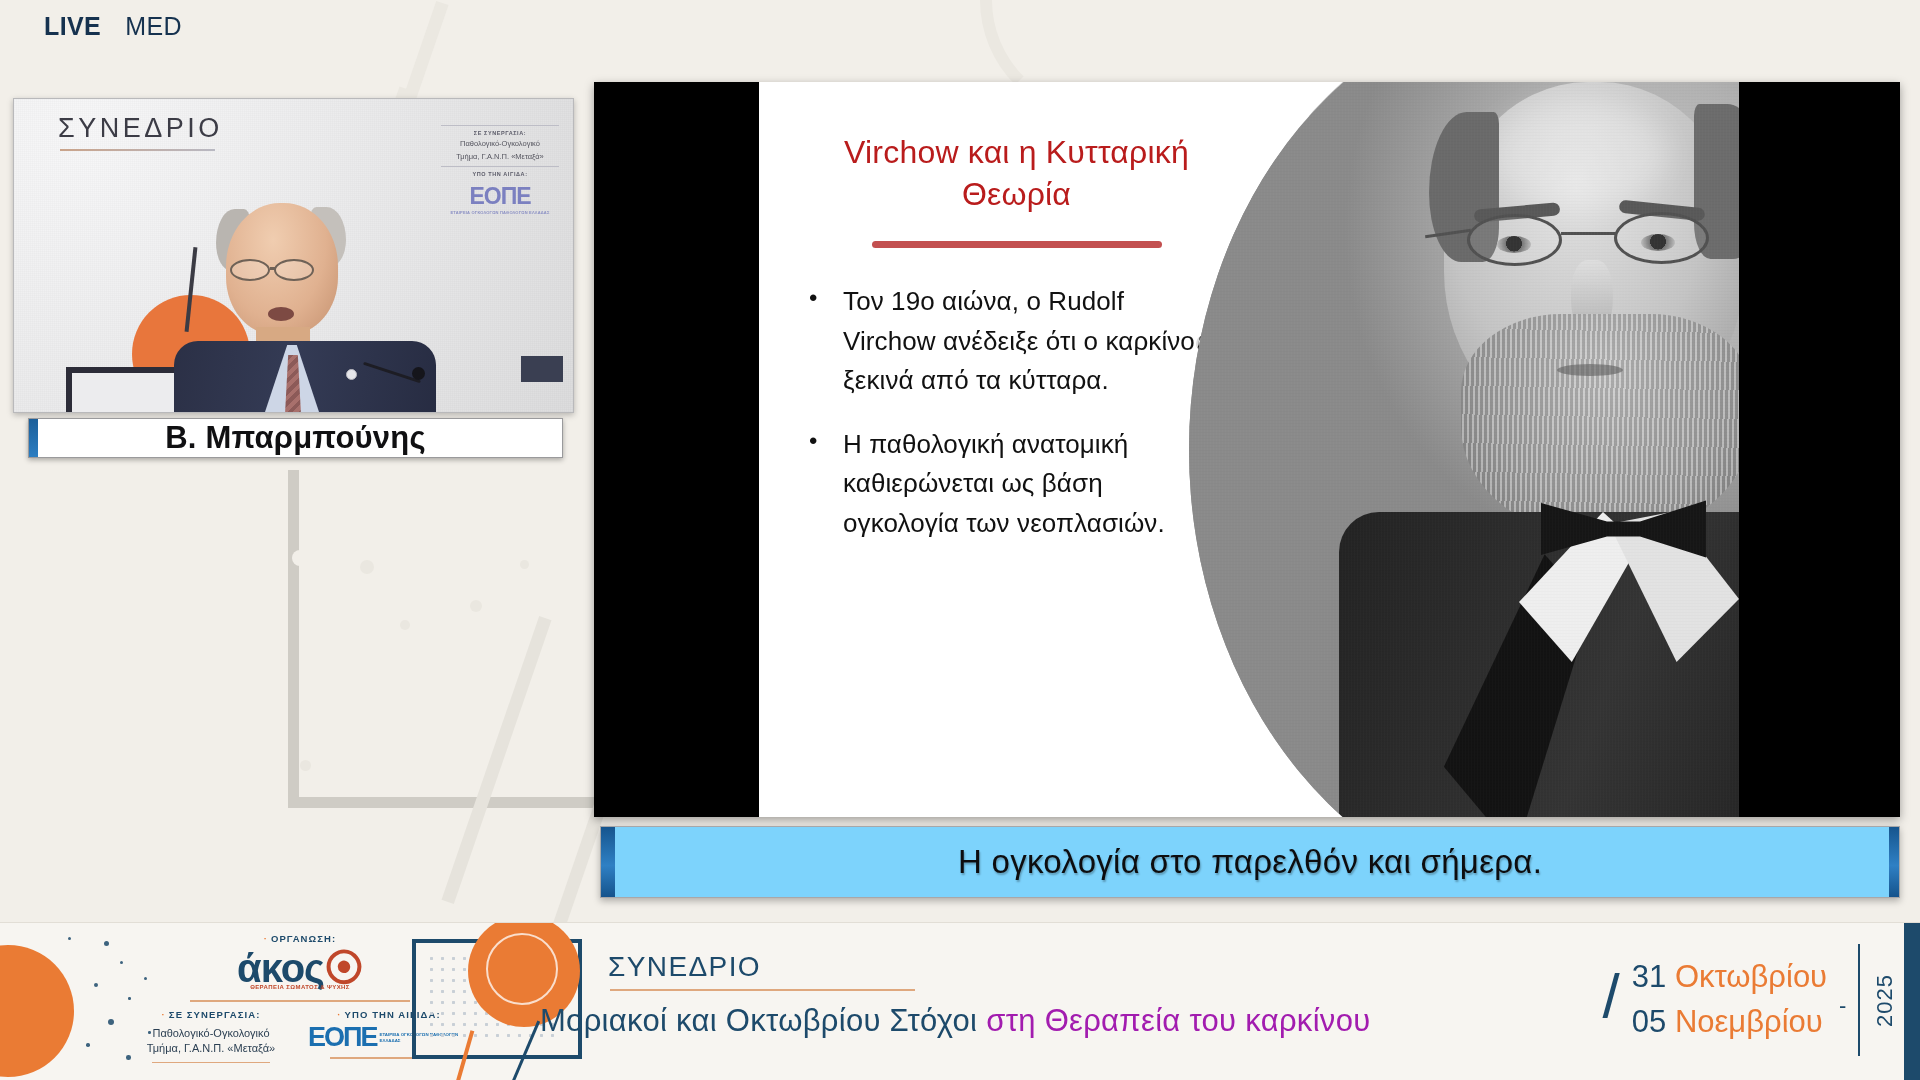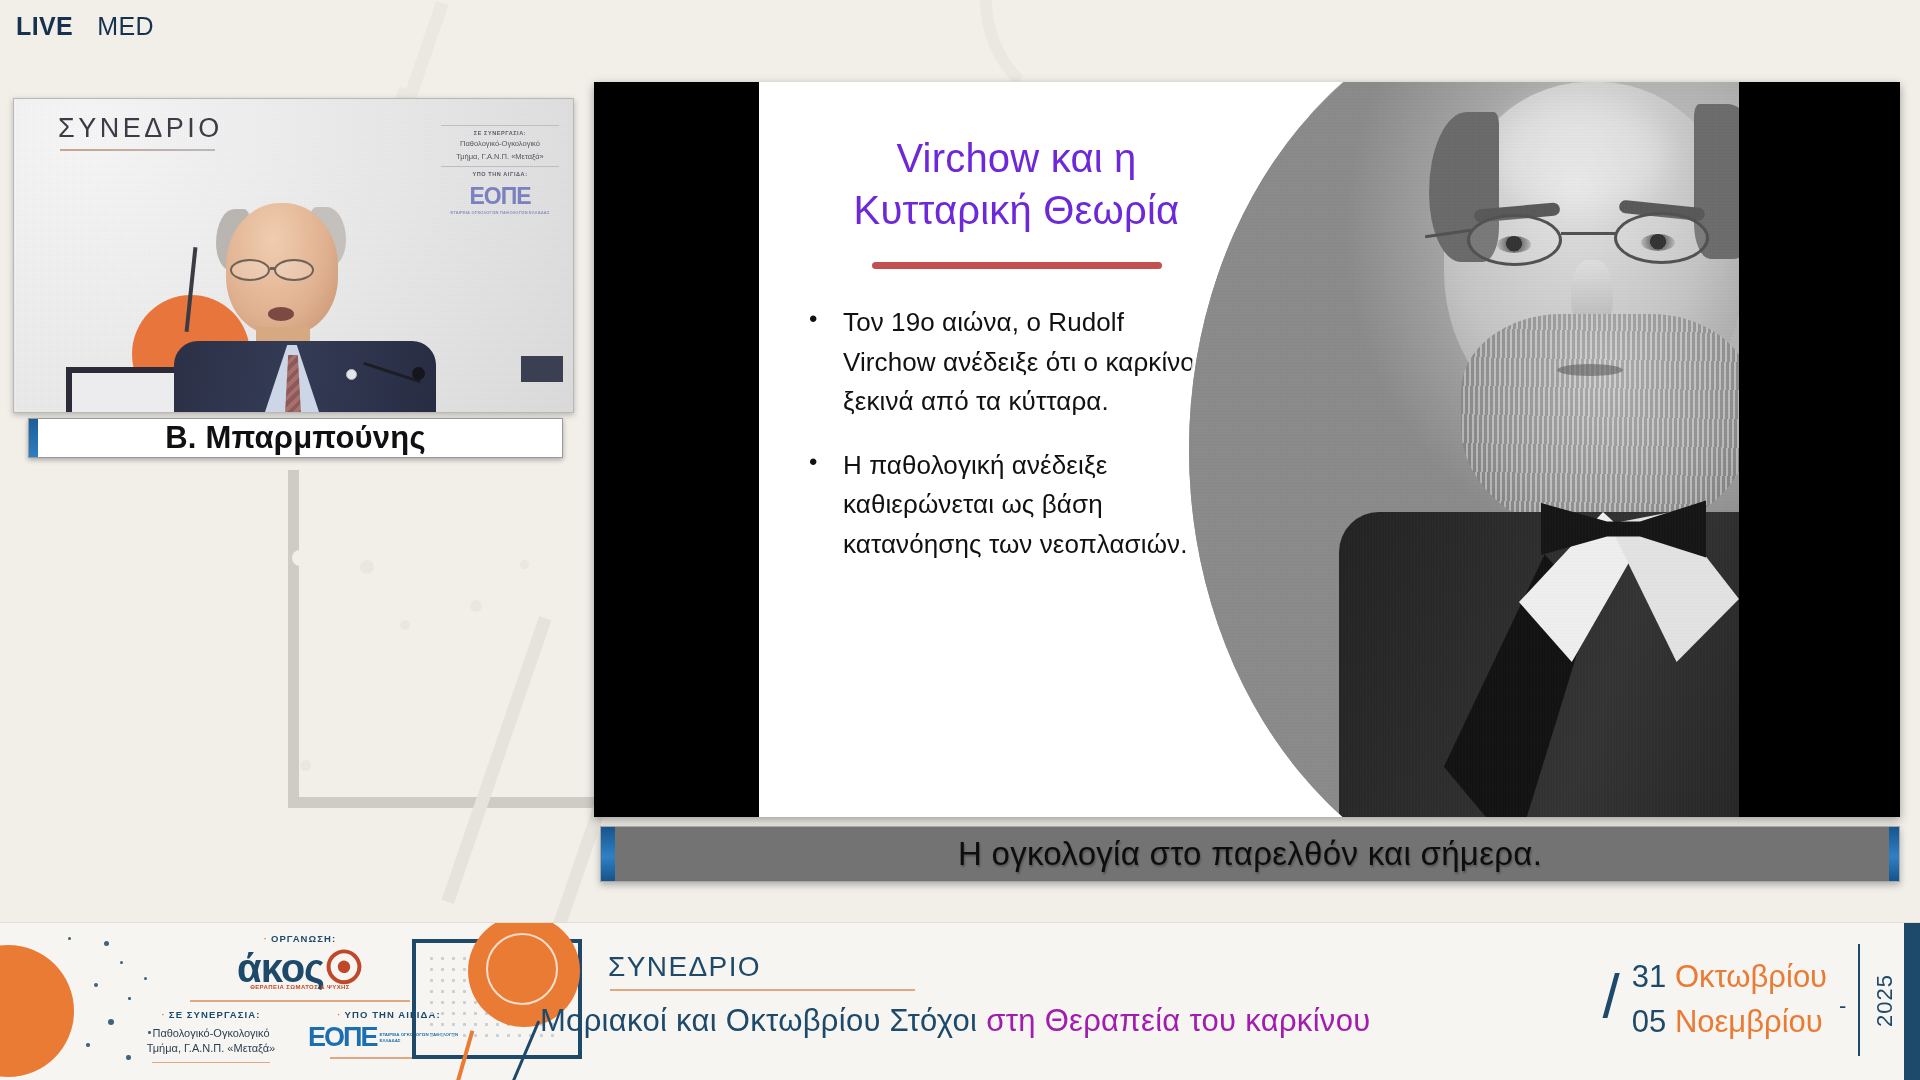"LIVE" #brand .b-live { margin-left: none -> 28px }
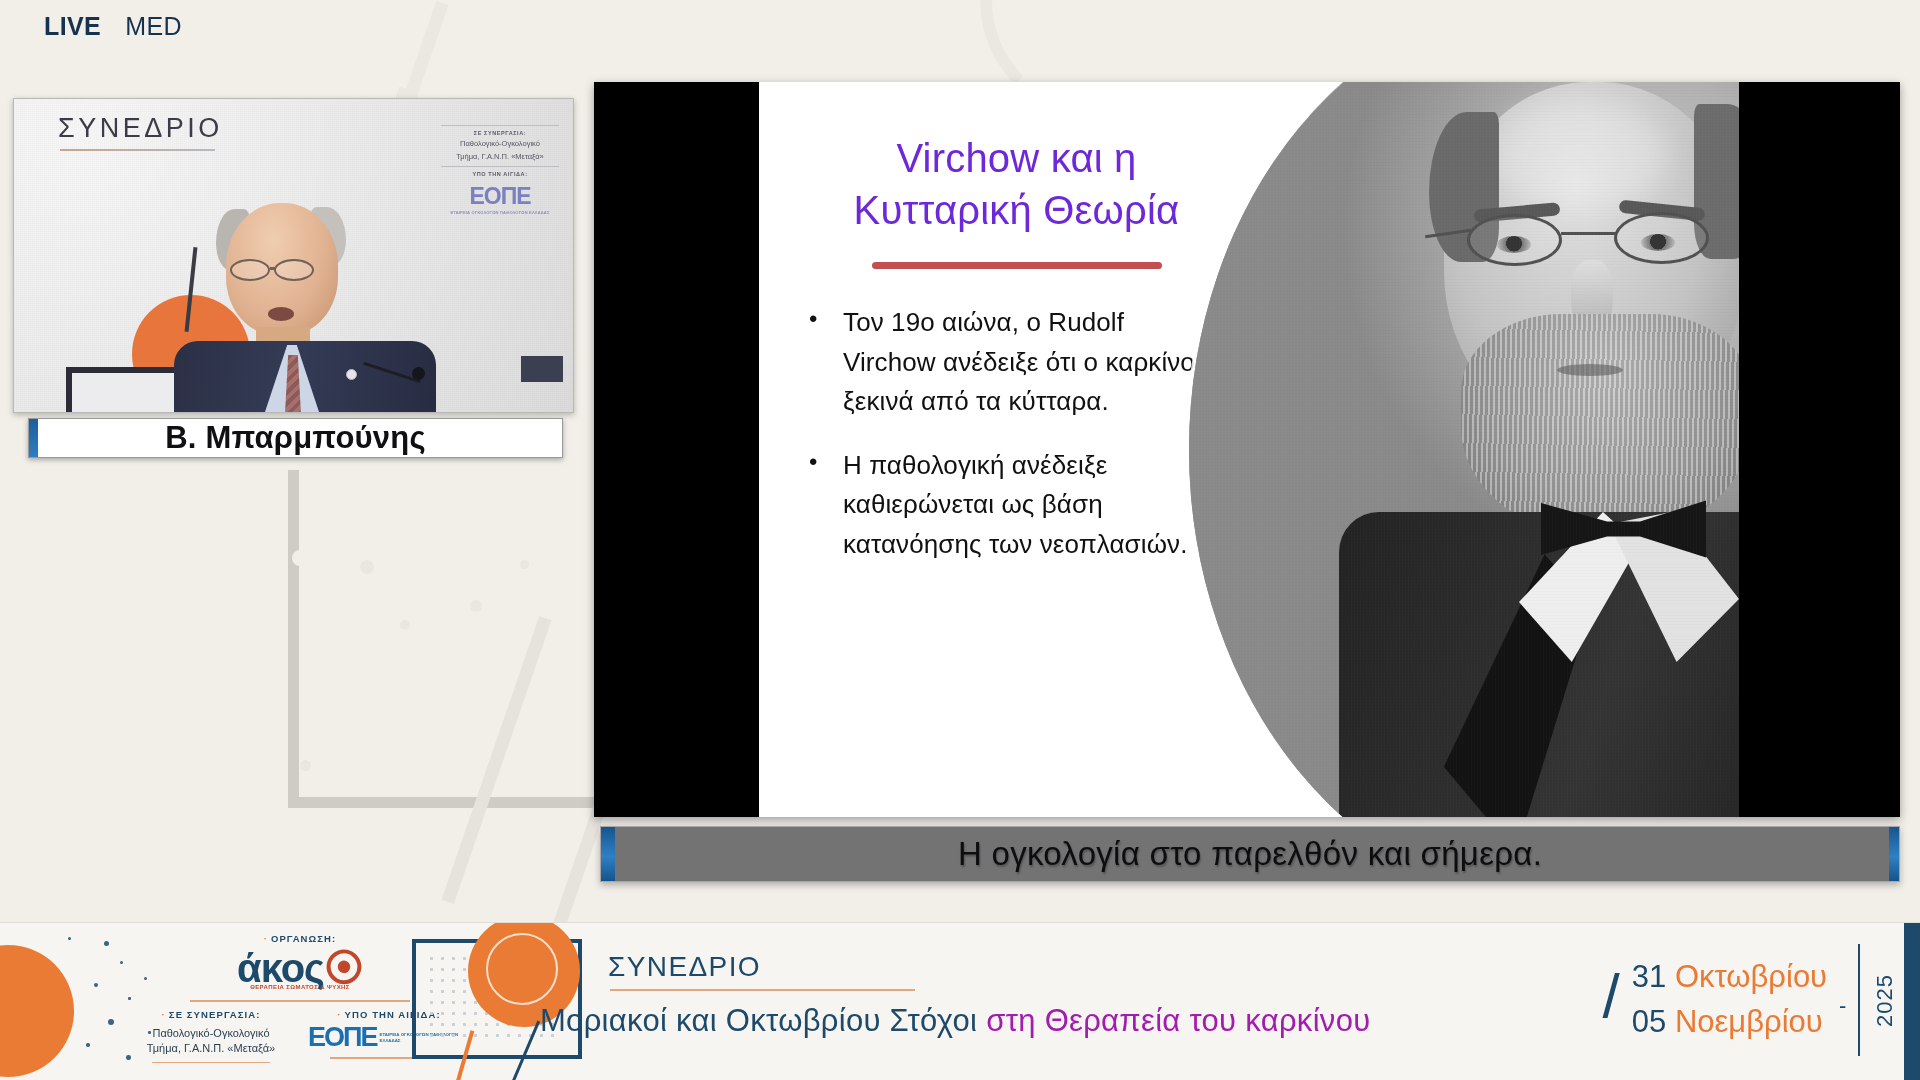"Virchow και η Κυτταρική Θεωρία" #slide-title { color: #6d28d9 -> #b91c1c; font-size: 40px -> 32px }
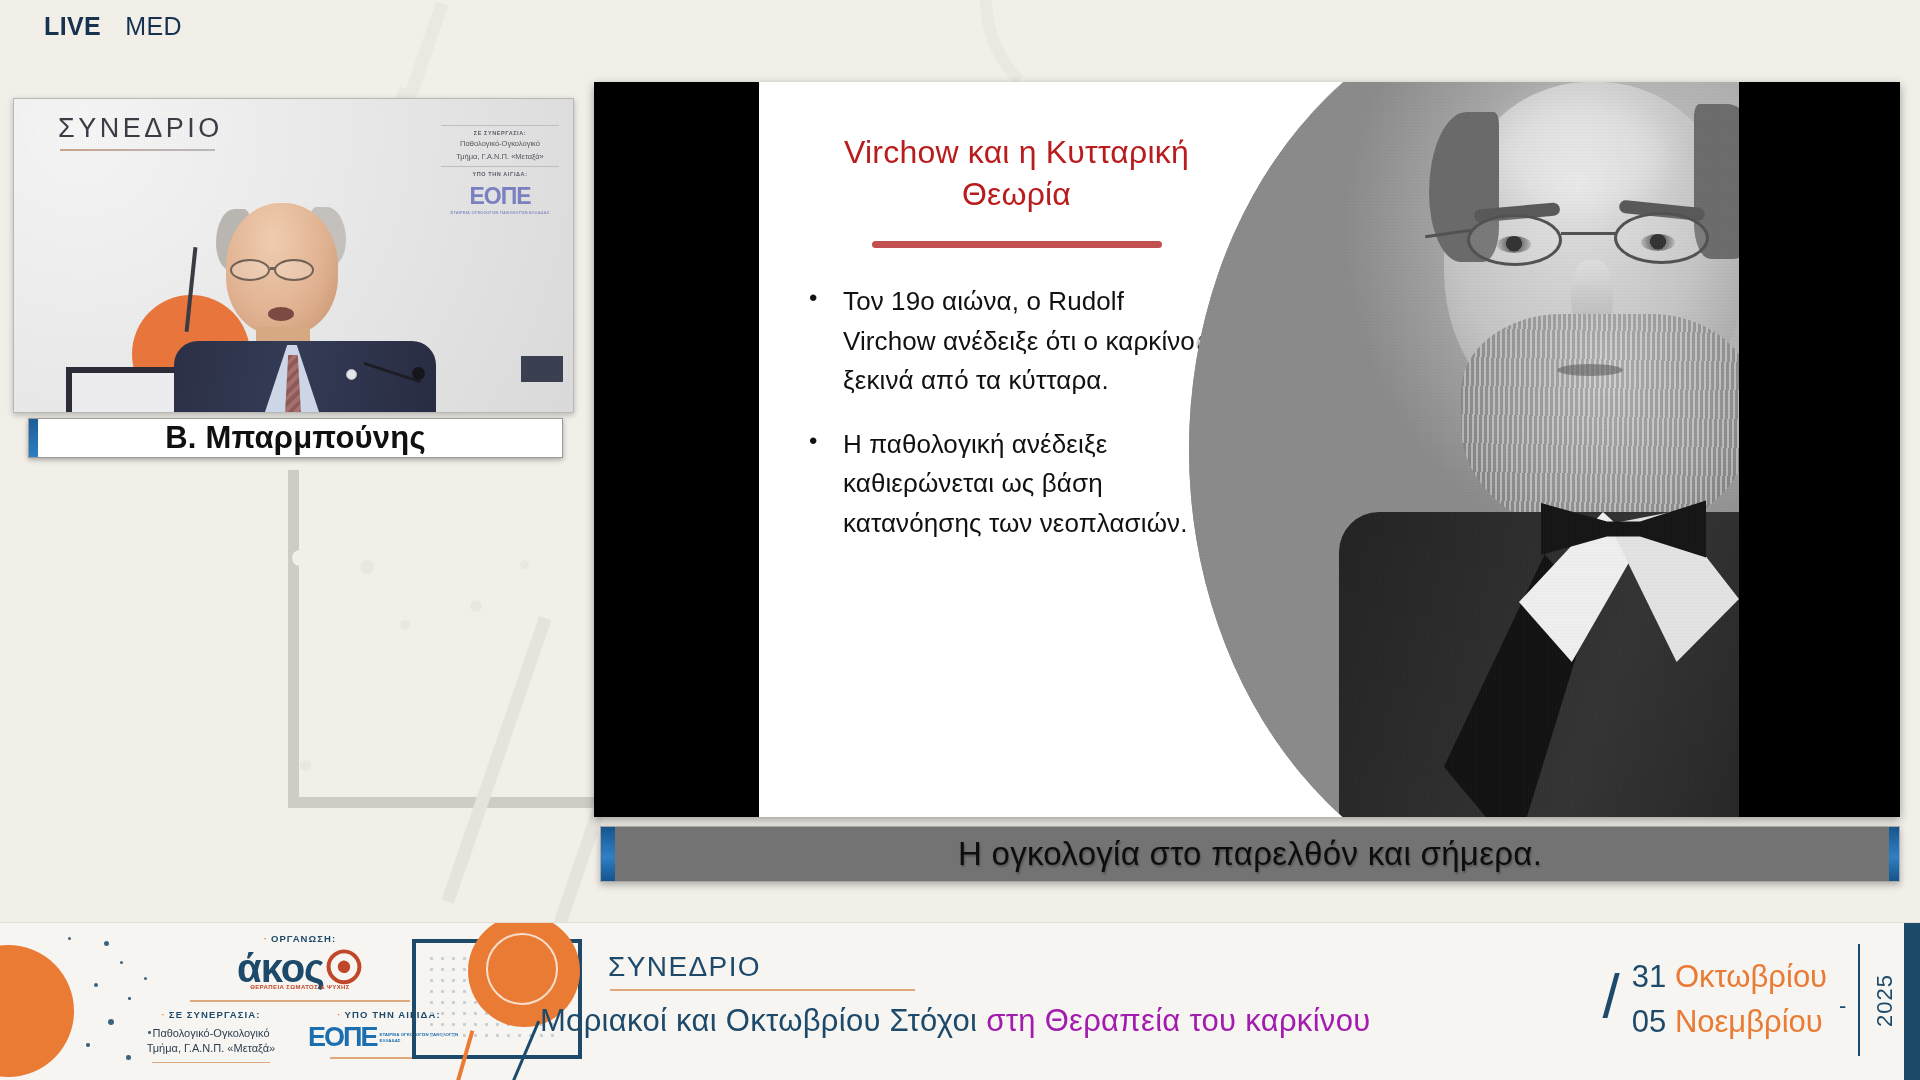"Η παθολογική ανέδειξε καθιερώνεται ως" div.bullet-text { text: ανέδειξε καθιερώνεται ως βάση κατανόησης -> ανατομική καθιερώνεται ως βάση ογκολογία }
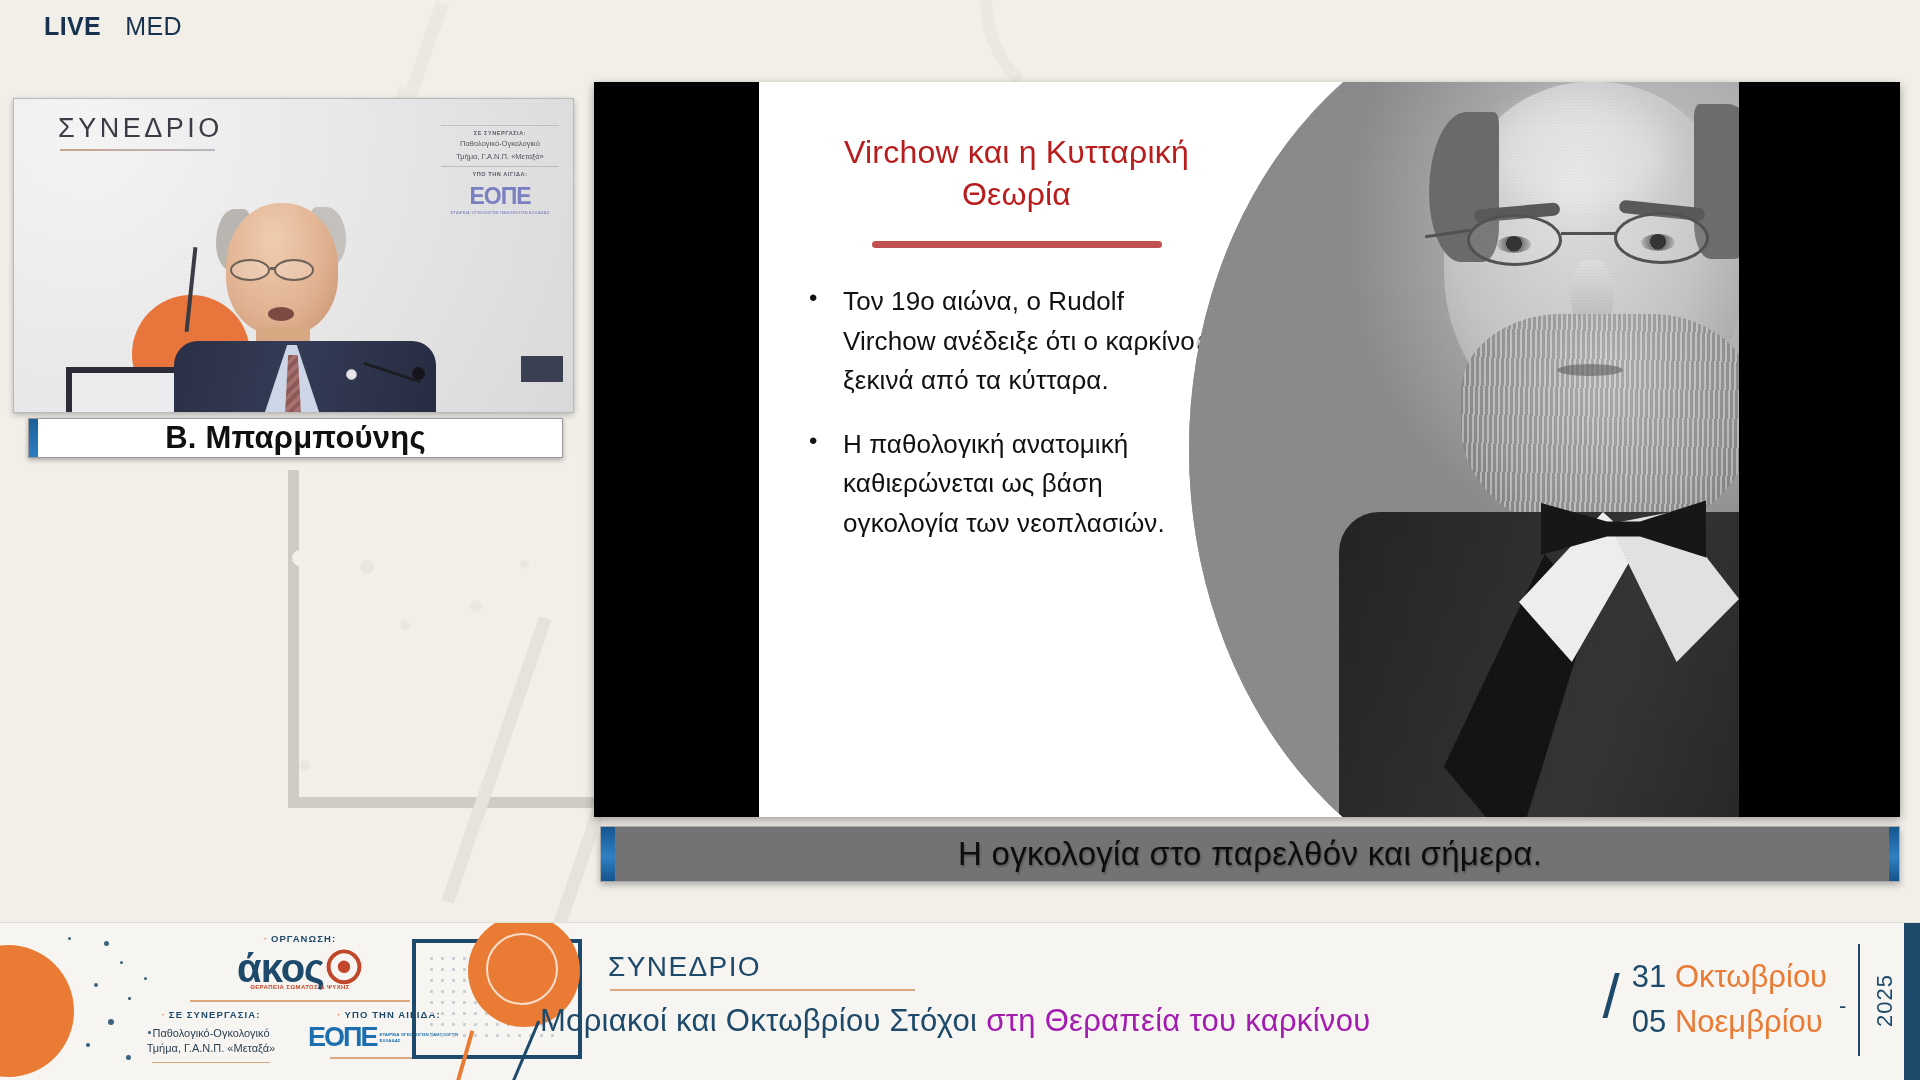"Η ογκολογία στο παρελθόν και" #caption-bar { background: #737373 -> #7dd3fc; height: 56px -> 72px }
